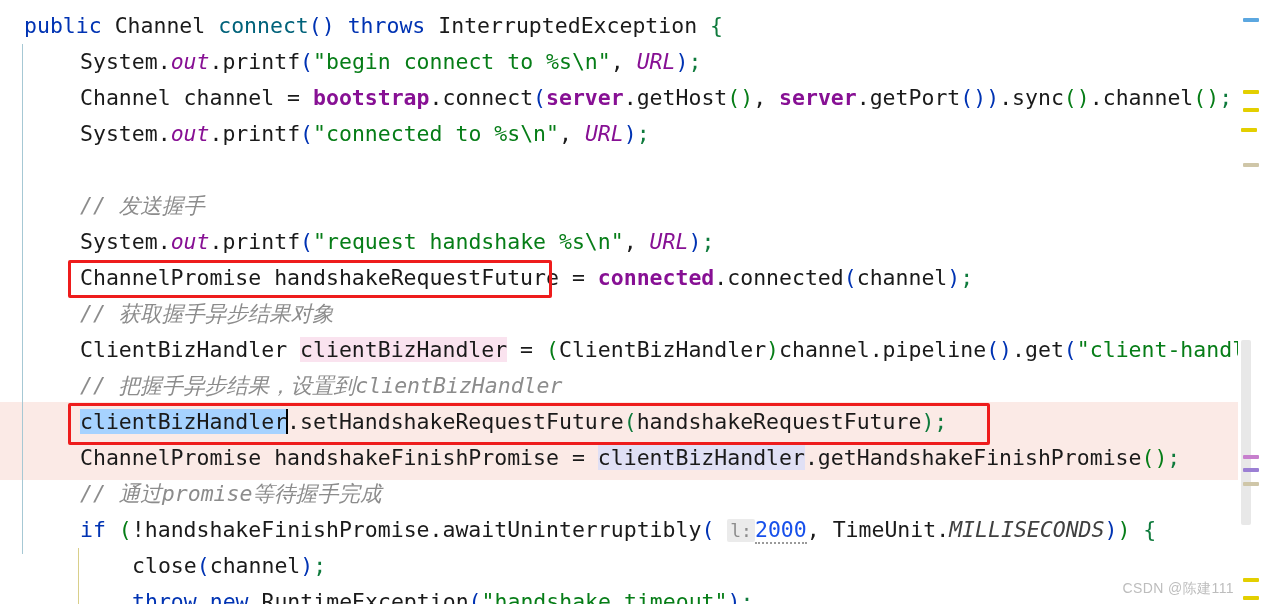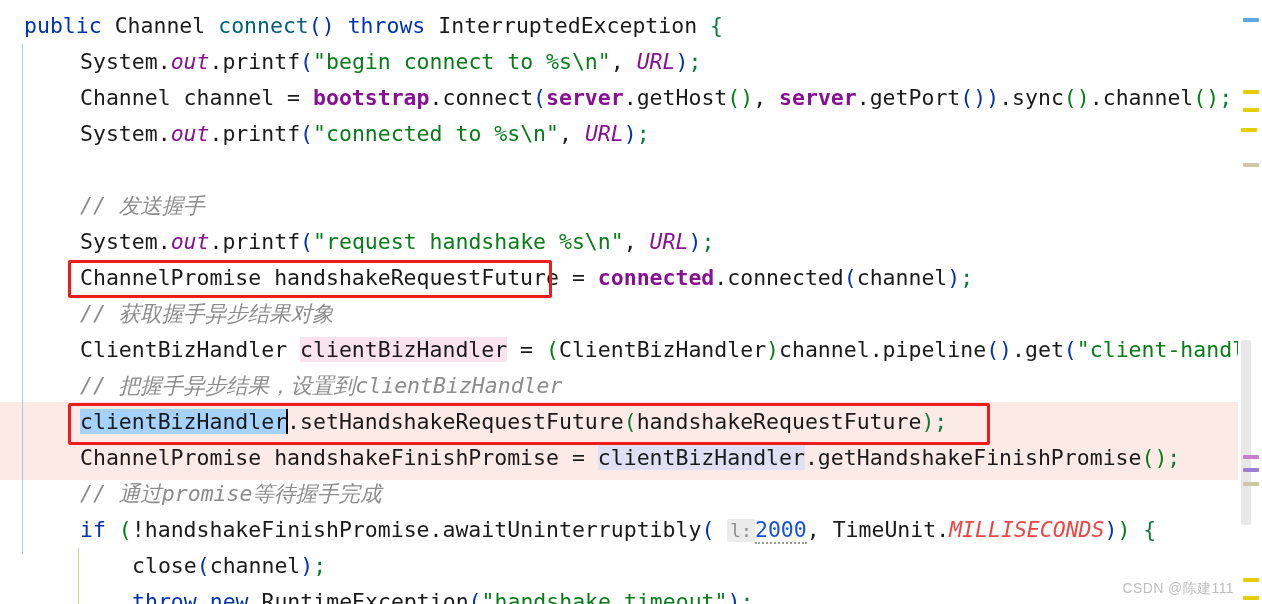"MILLISECONDS" .consts { color: #ef4444 -> #404040 }
